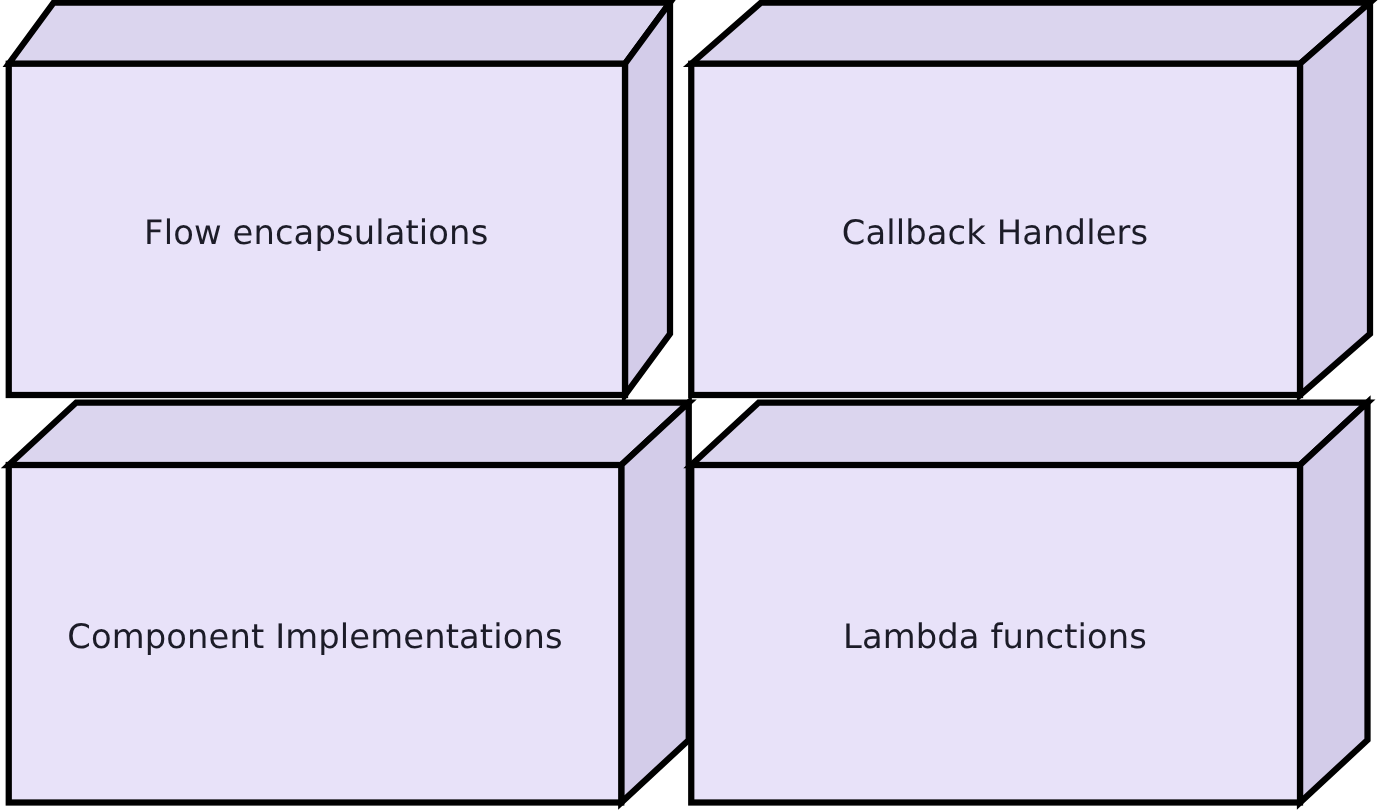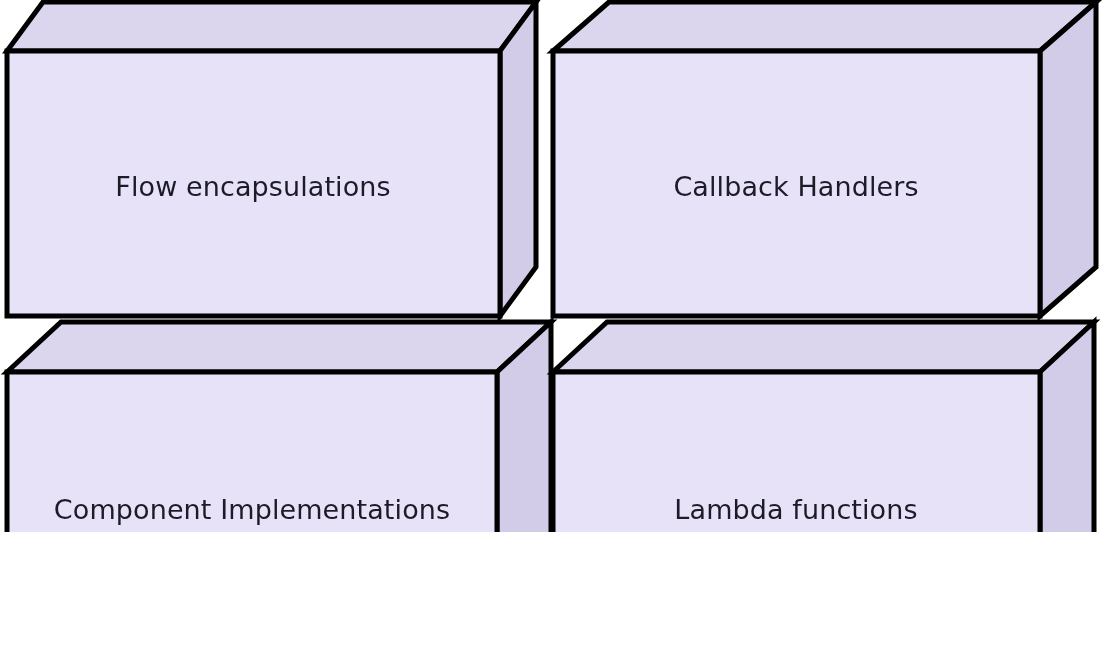"Flow encapsulations" #canvas { height: 532px -> 648px }
